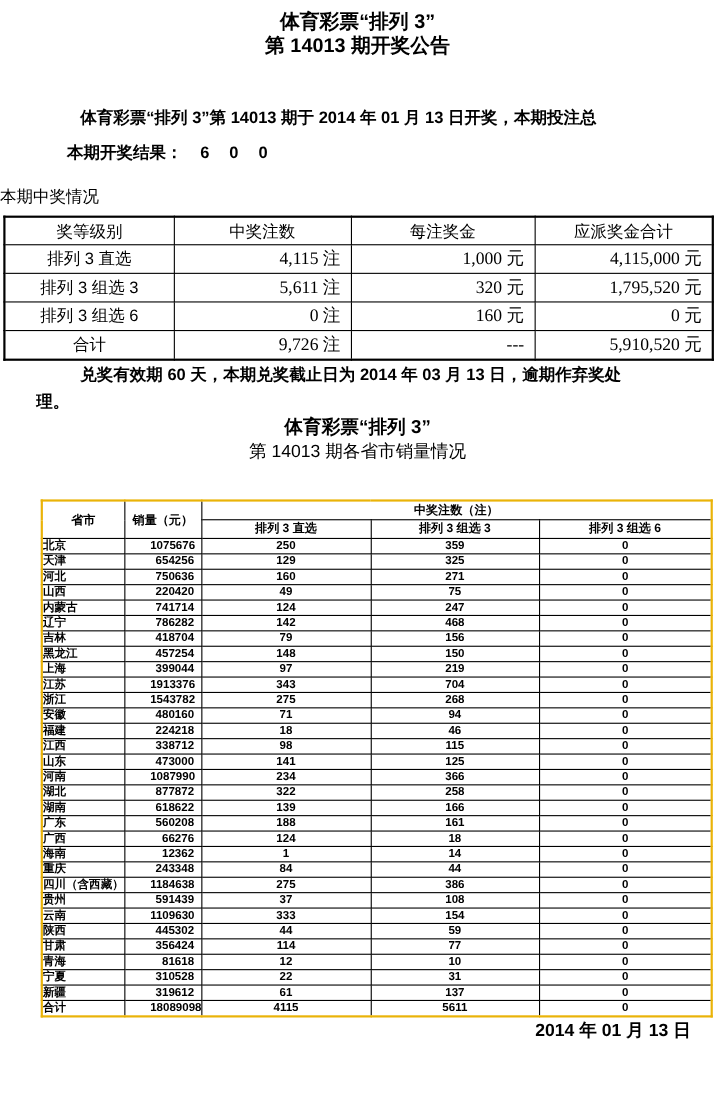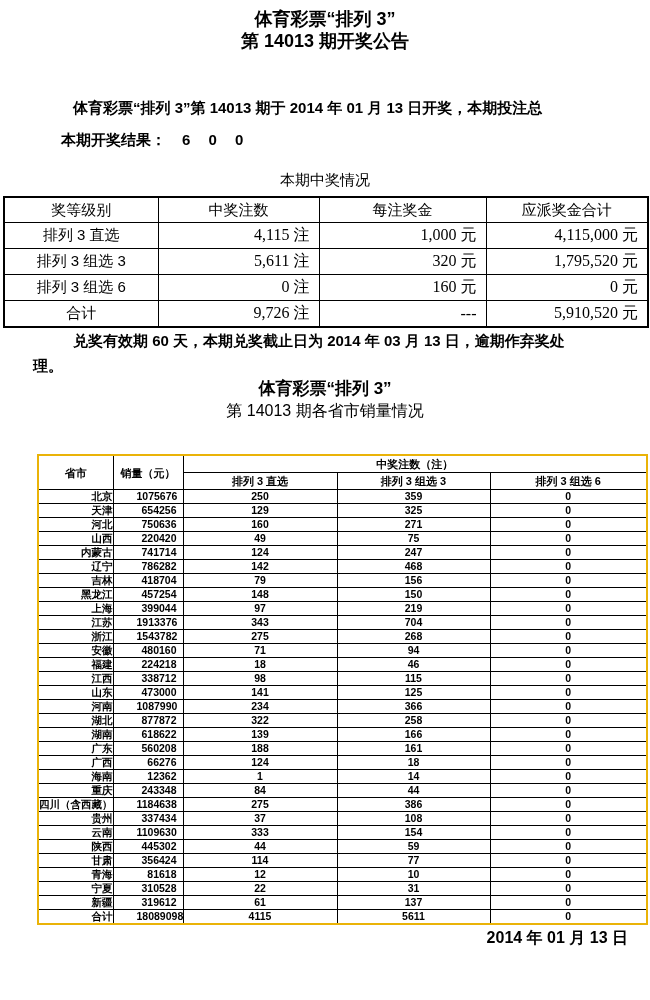"本期中奖情况" .t1-title { text-align: center -> none }
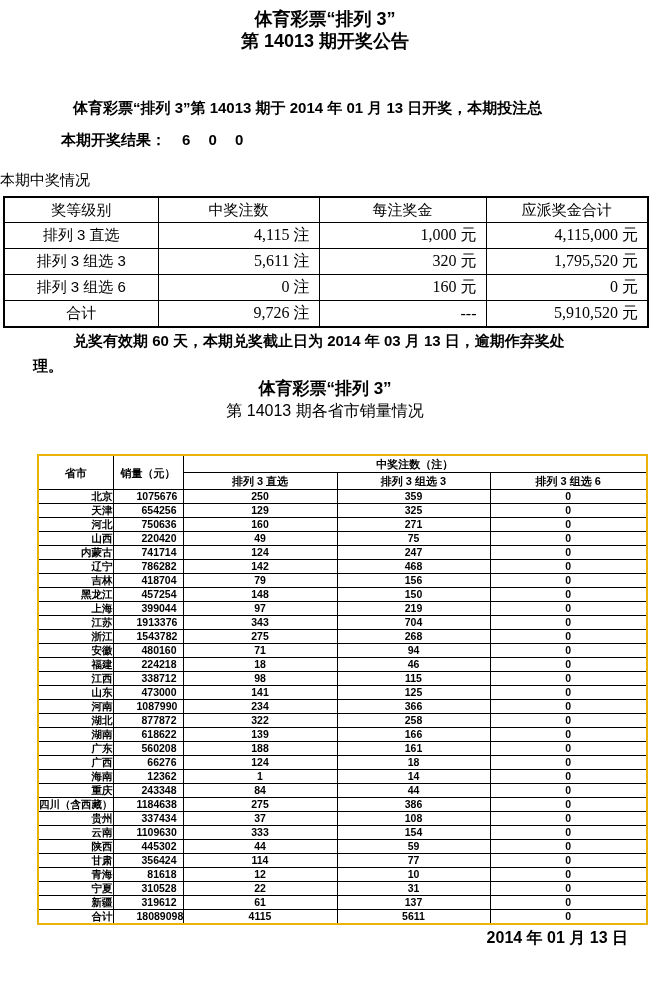"北京" #sales-table td.prov { text-align: right -> left }
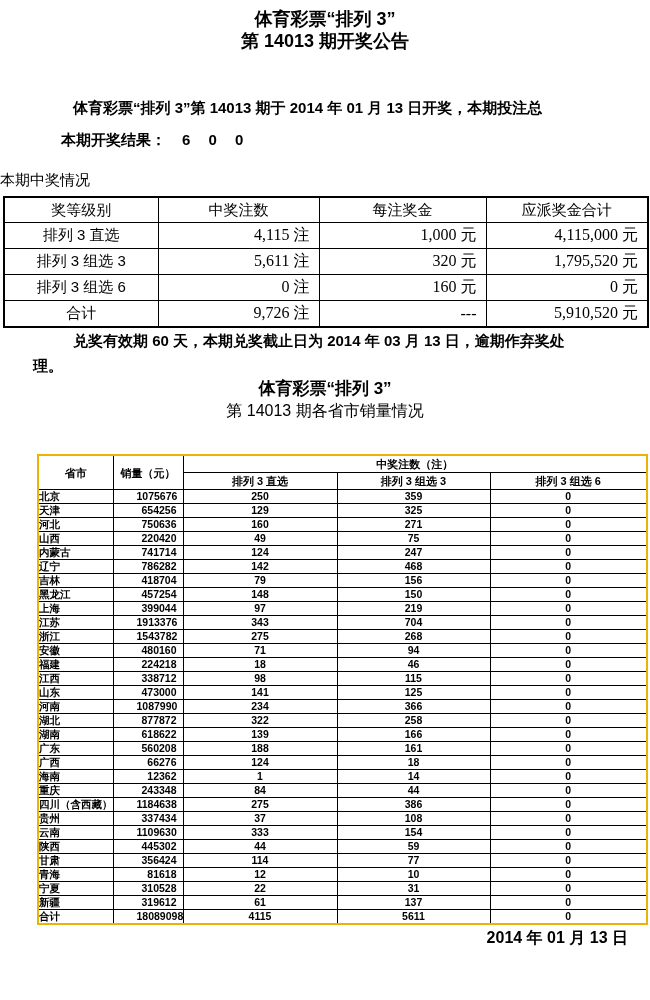"337434" td.sales { text: 337434 -> 591439 }
